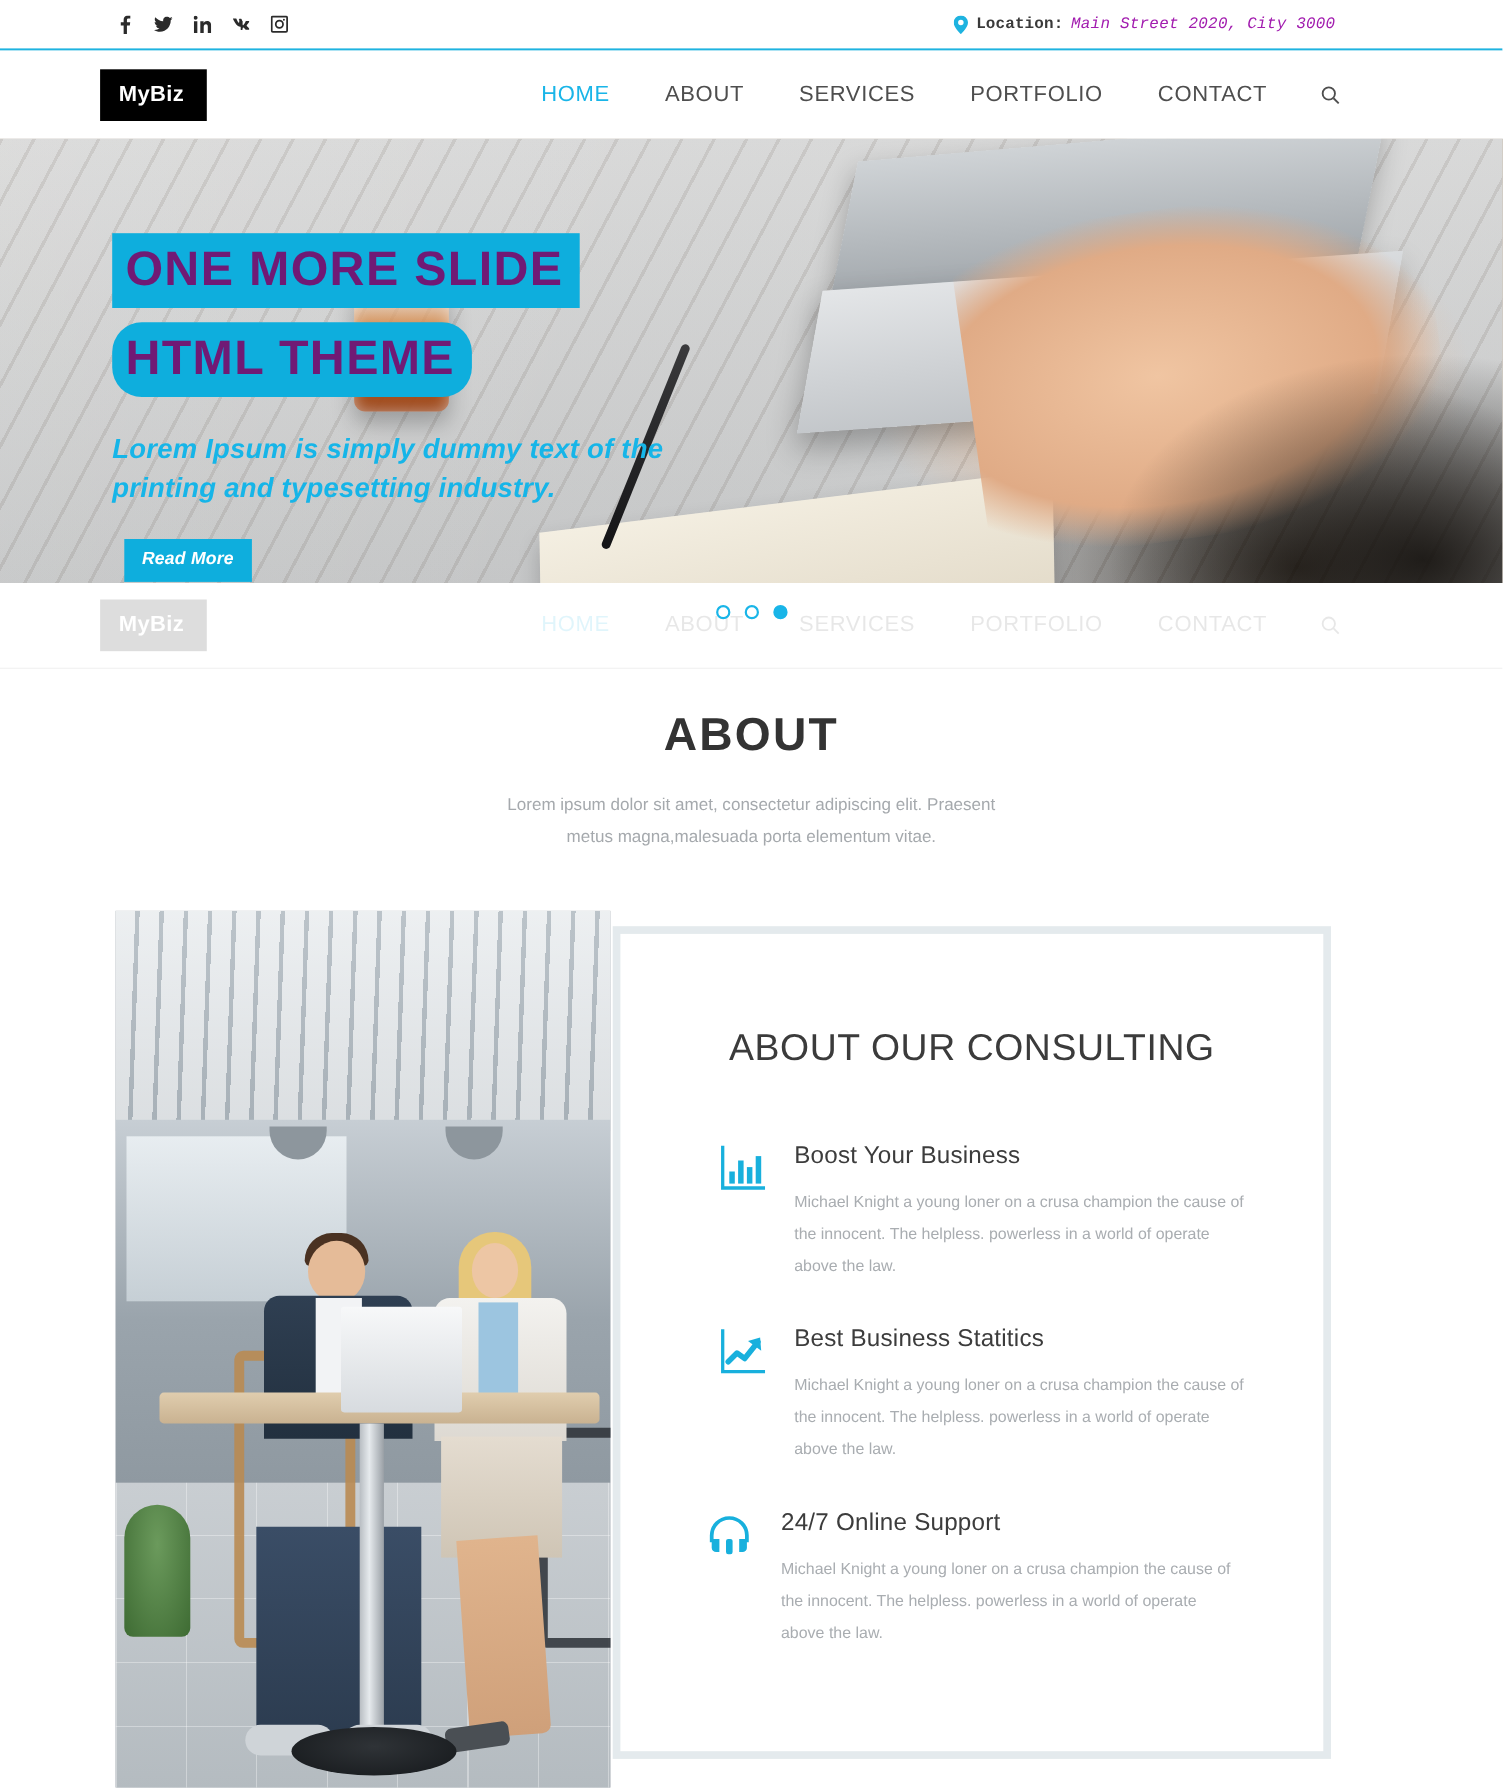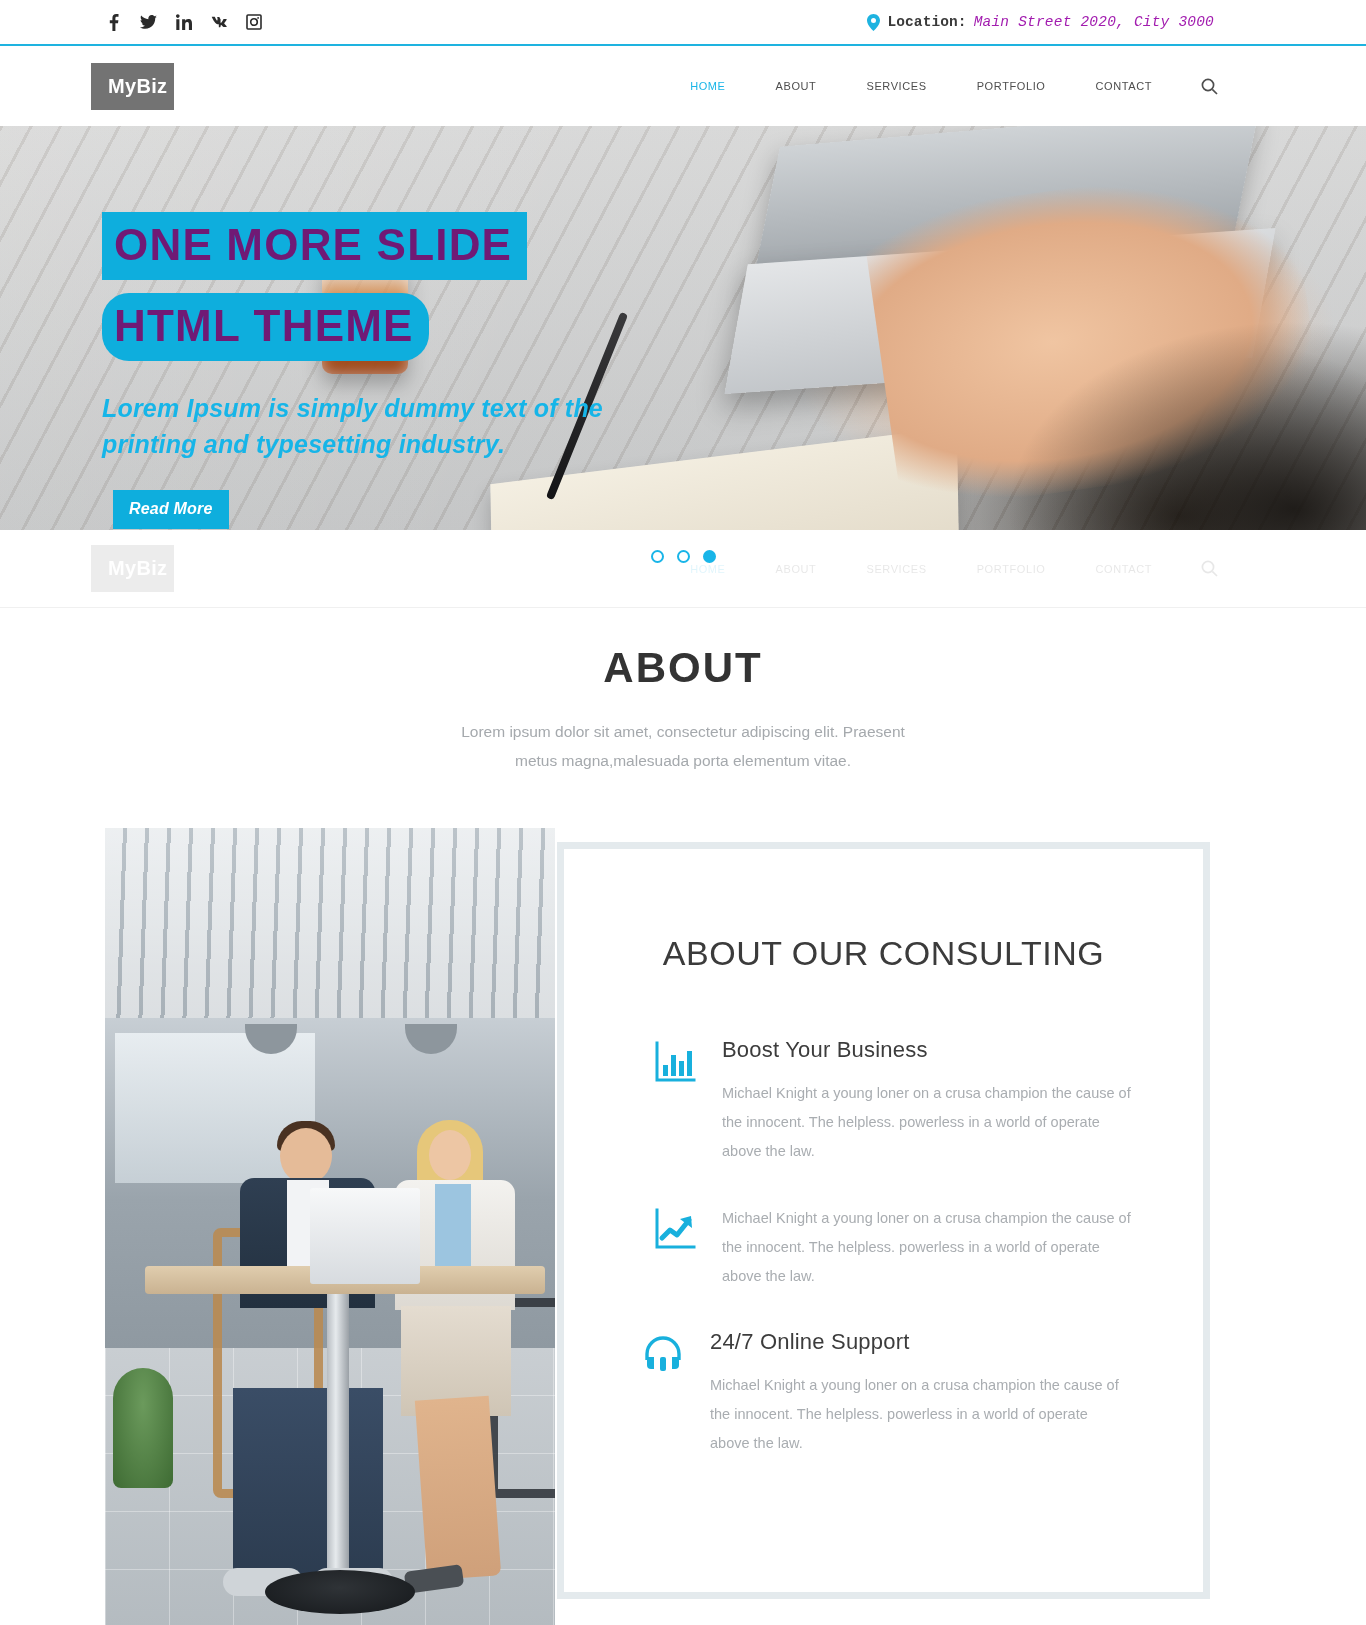"MyBiz" .logo { background: #737373 -> #000000; padding: 13px 7px 14px 17px -> 13px 21px 14px 17px }
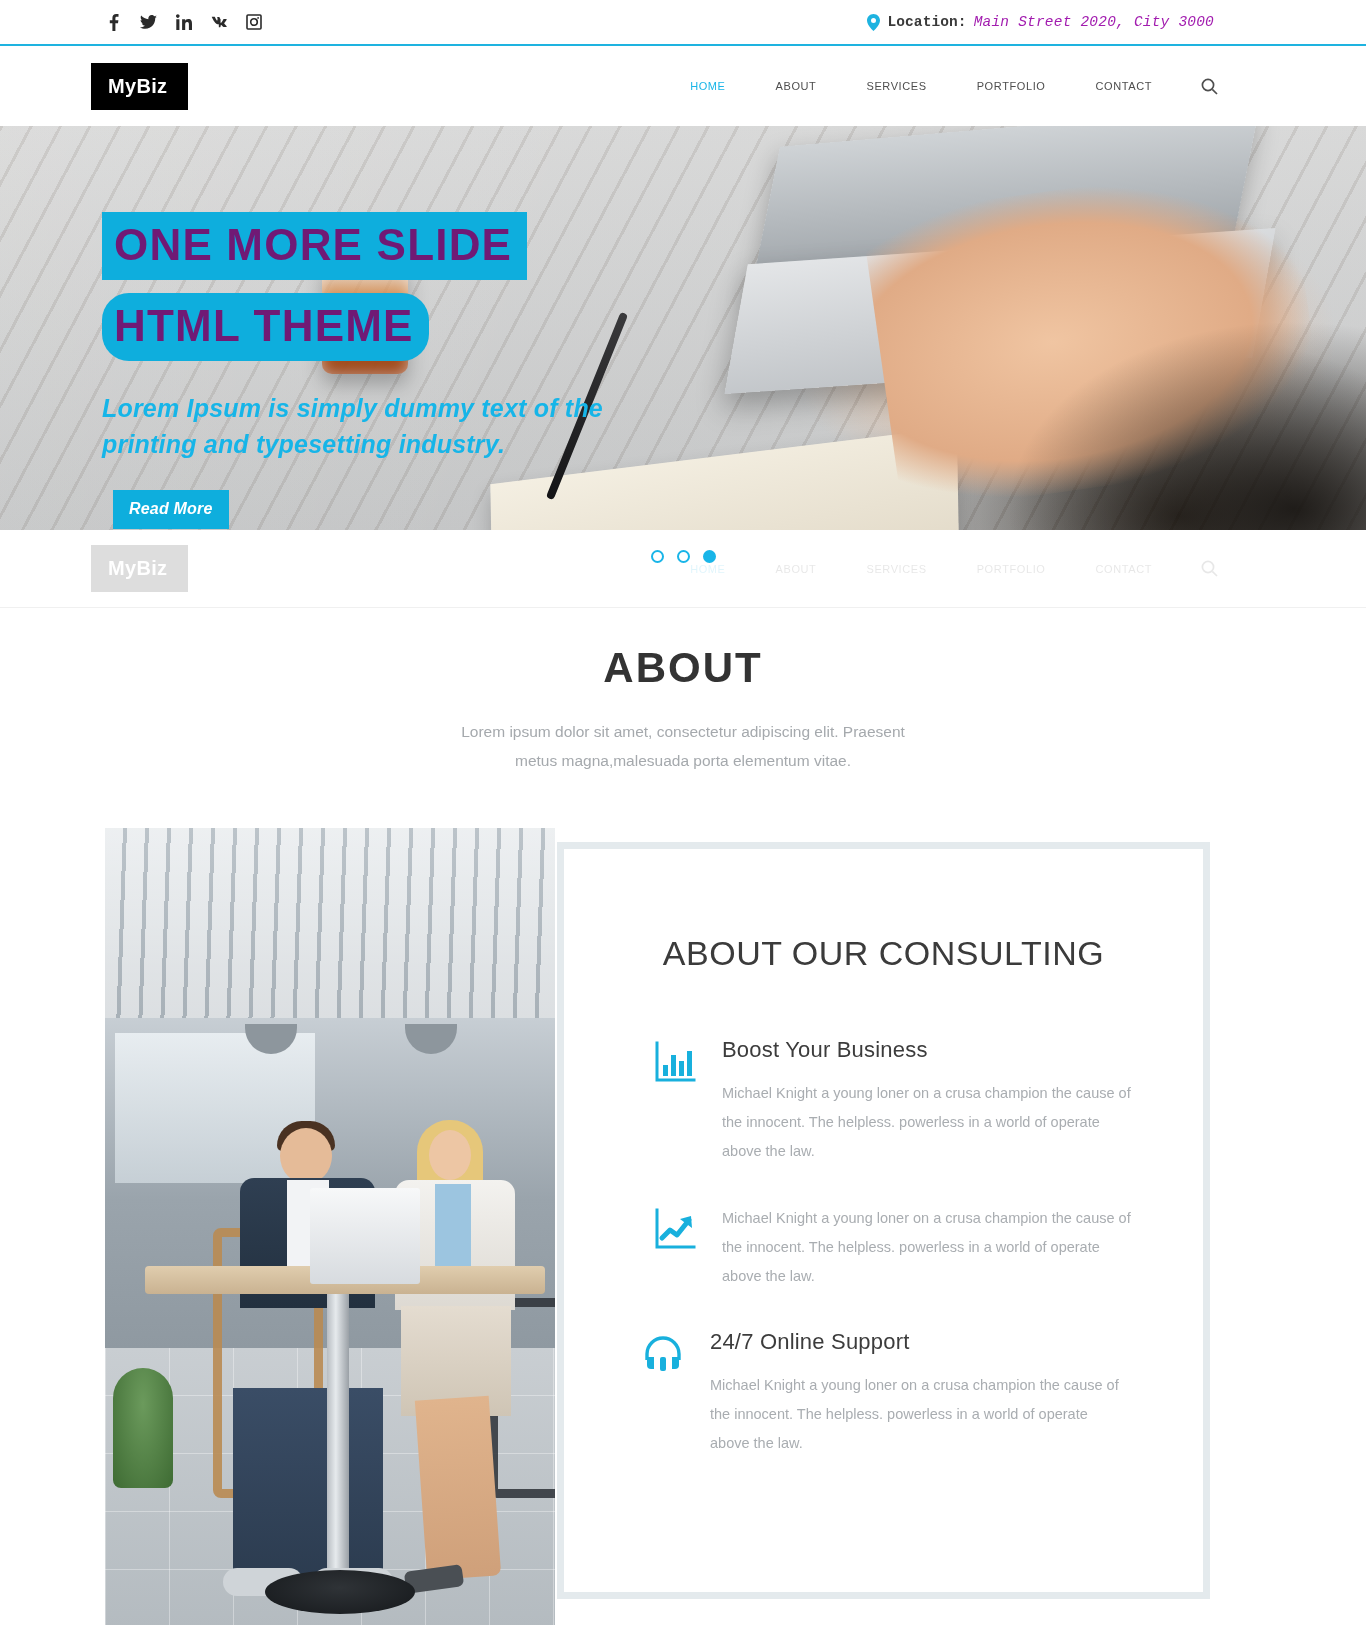"HOME" .nav a { font-size: 11px -> 20px }
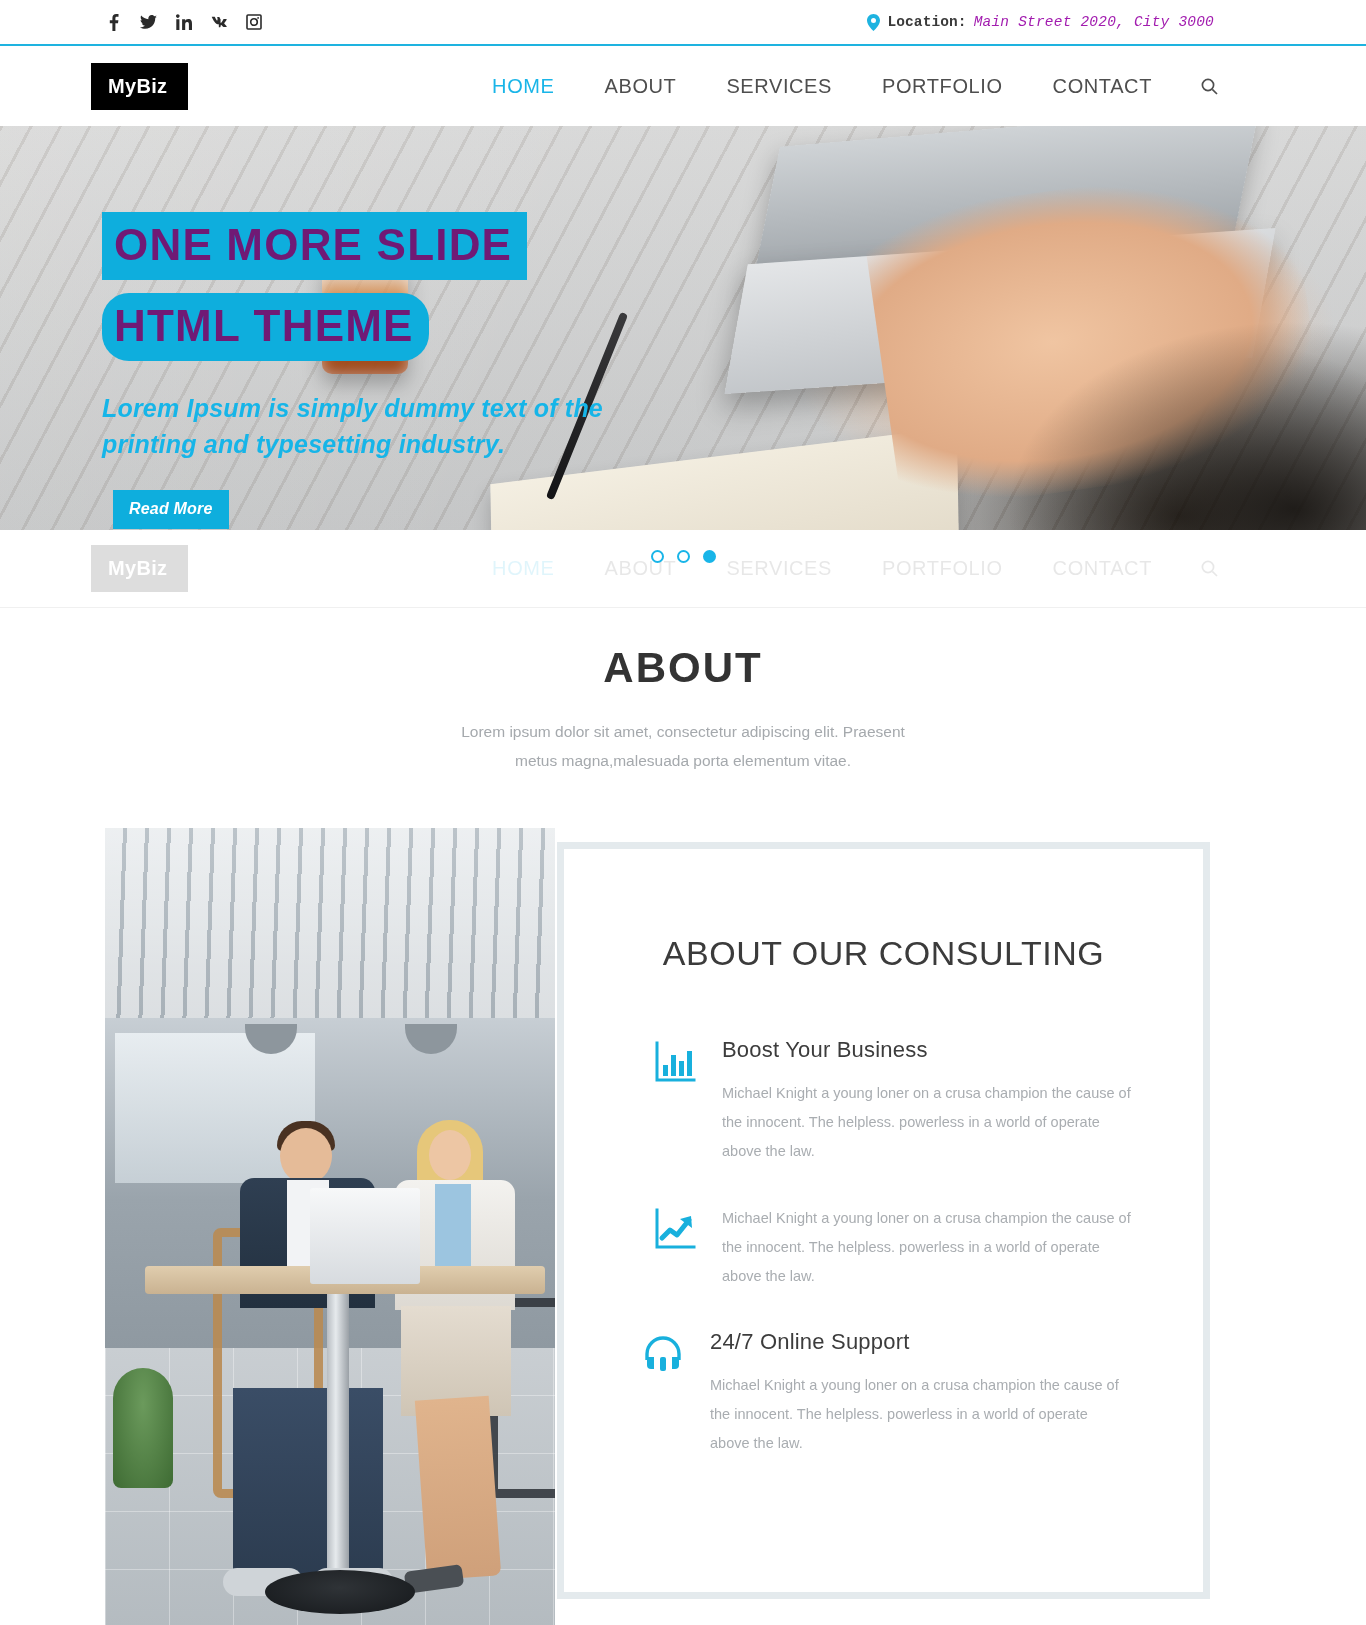"Best Business Statitics" div.feat-title { html: none -> <div>Best Business Statitics</div> }
